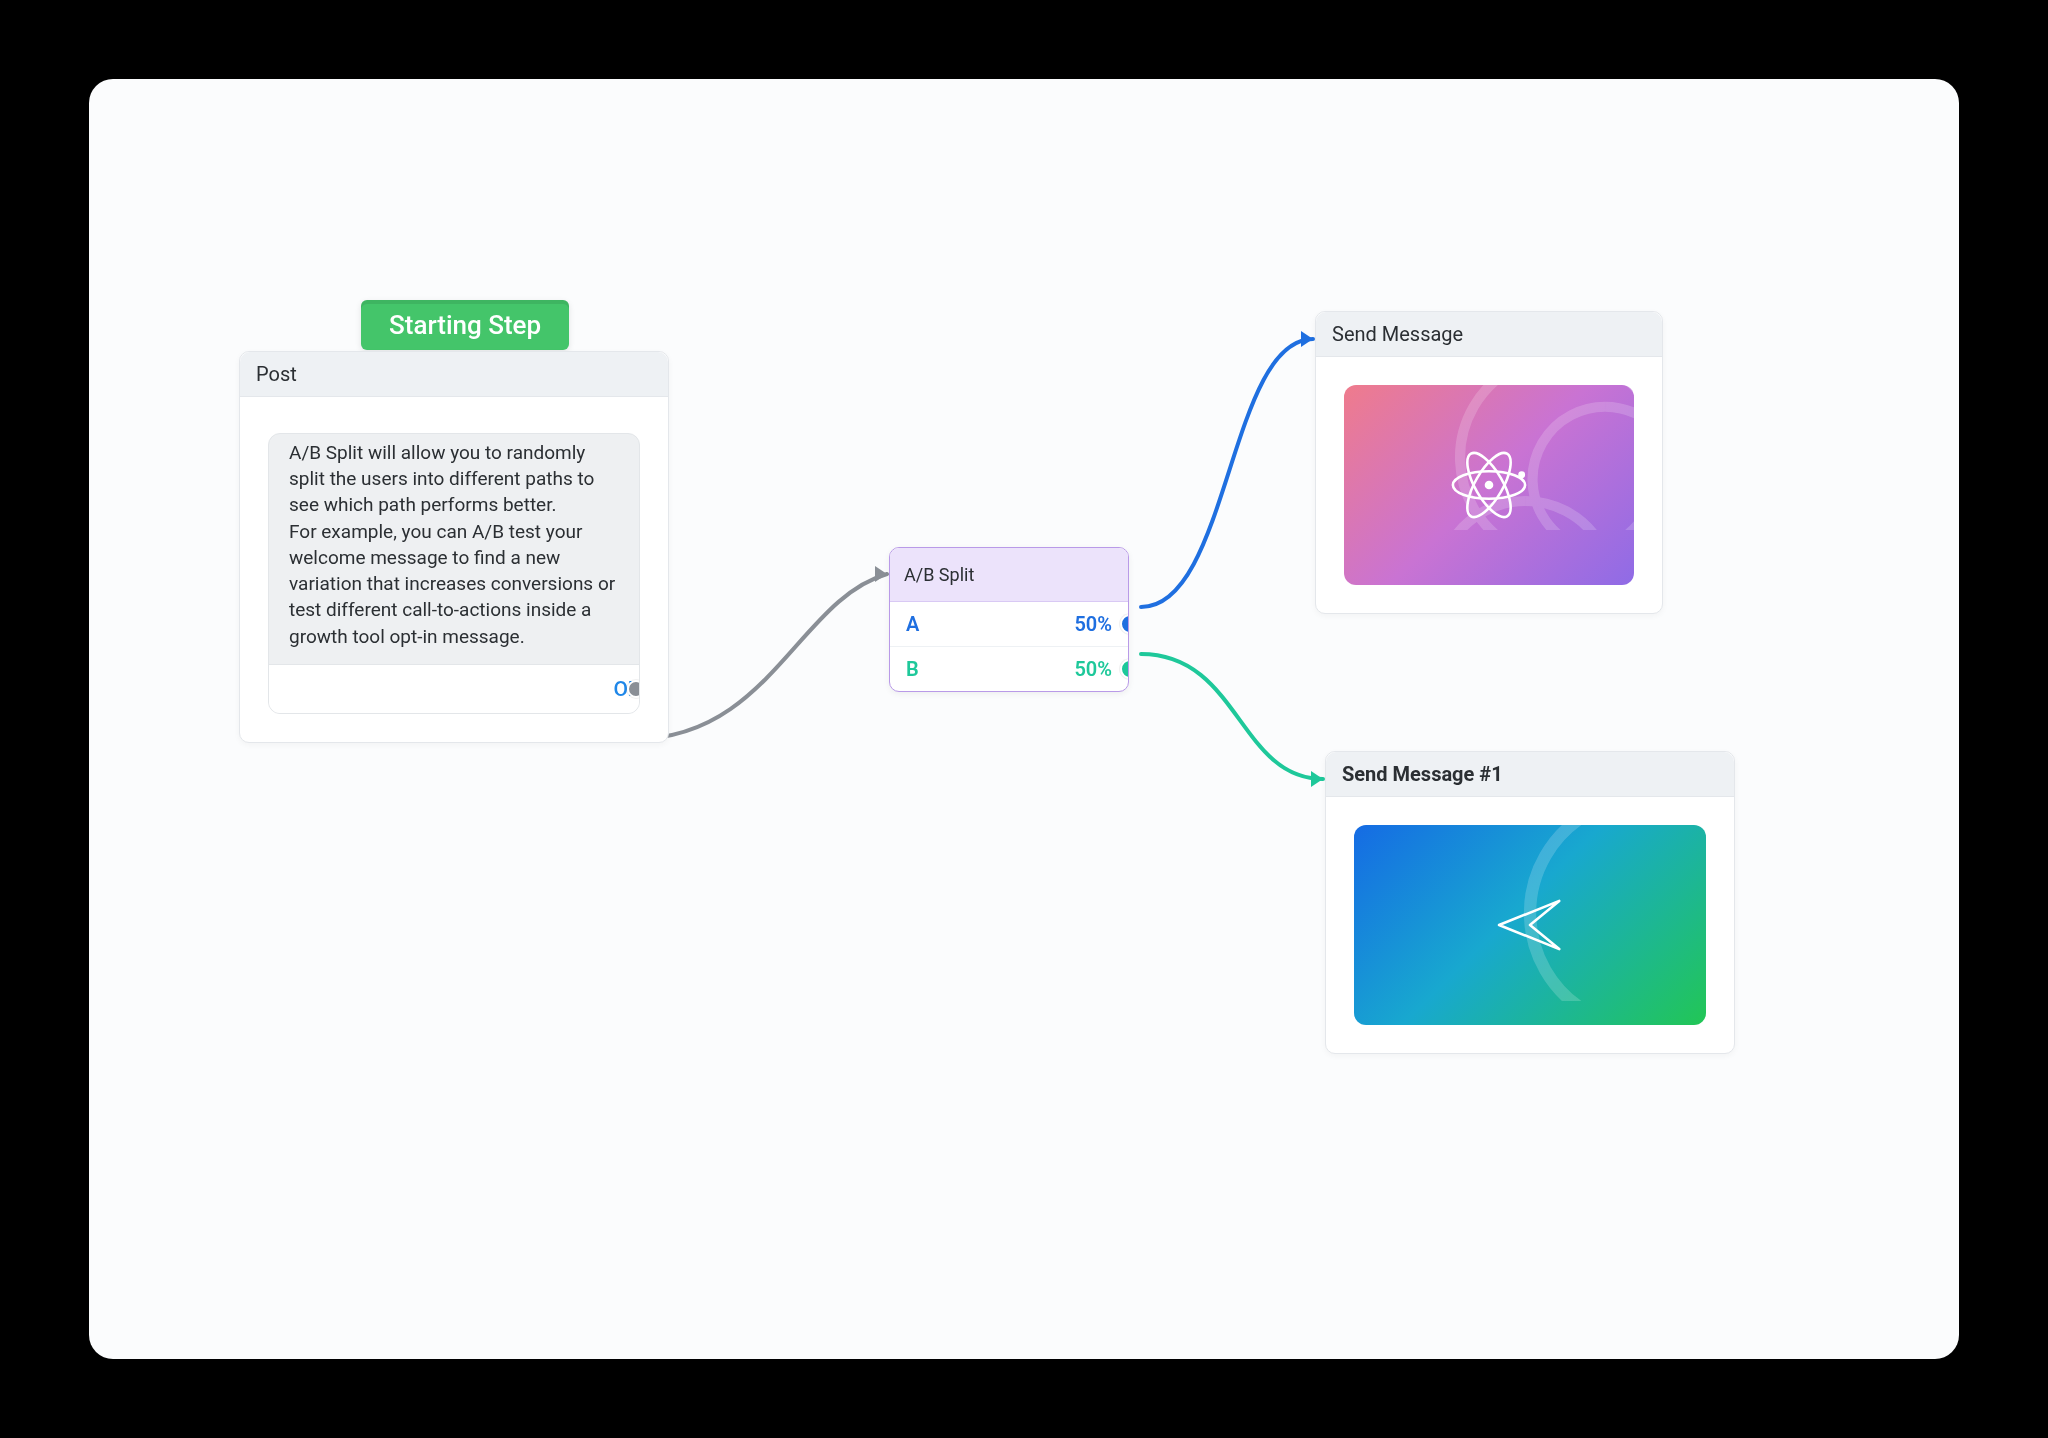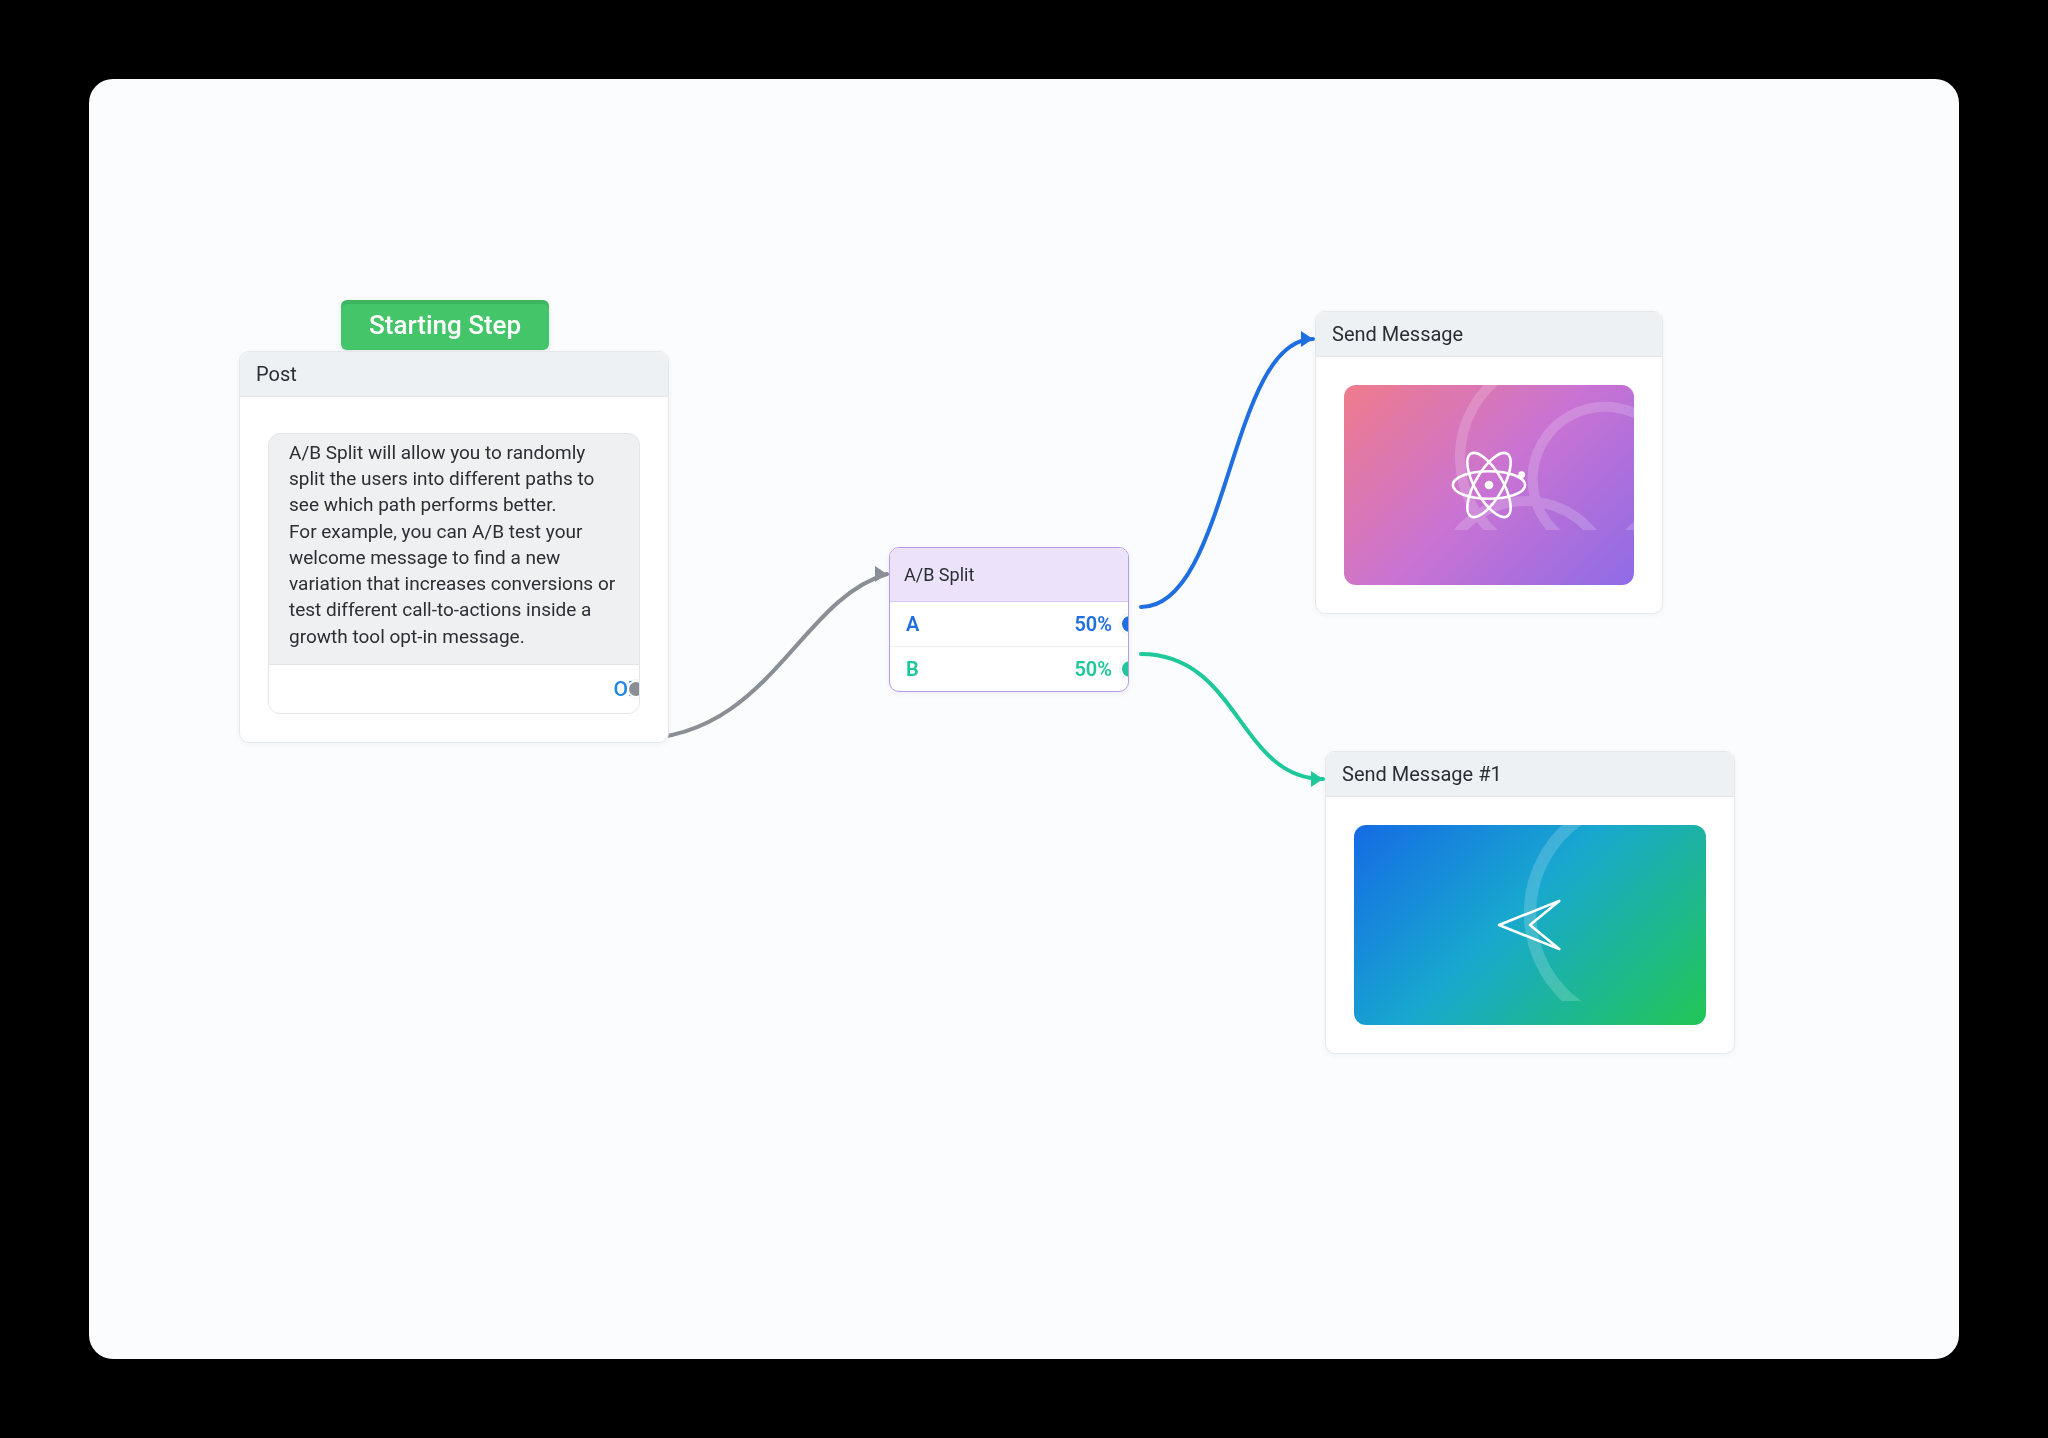"Starting Step" div.badge { left: 252px -> 272px }
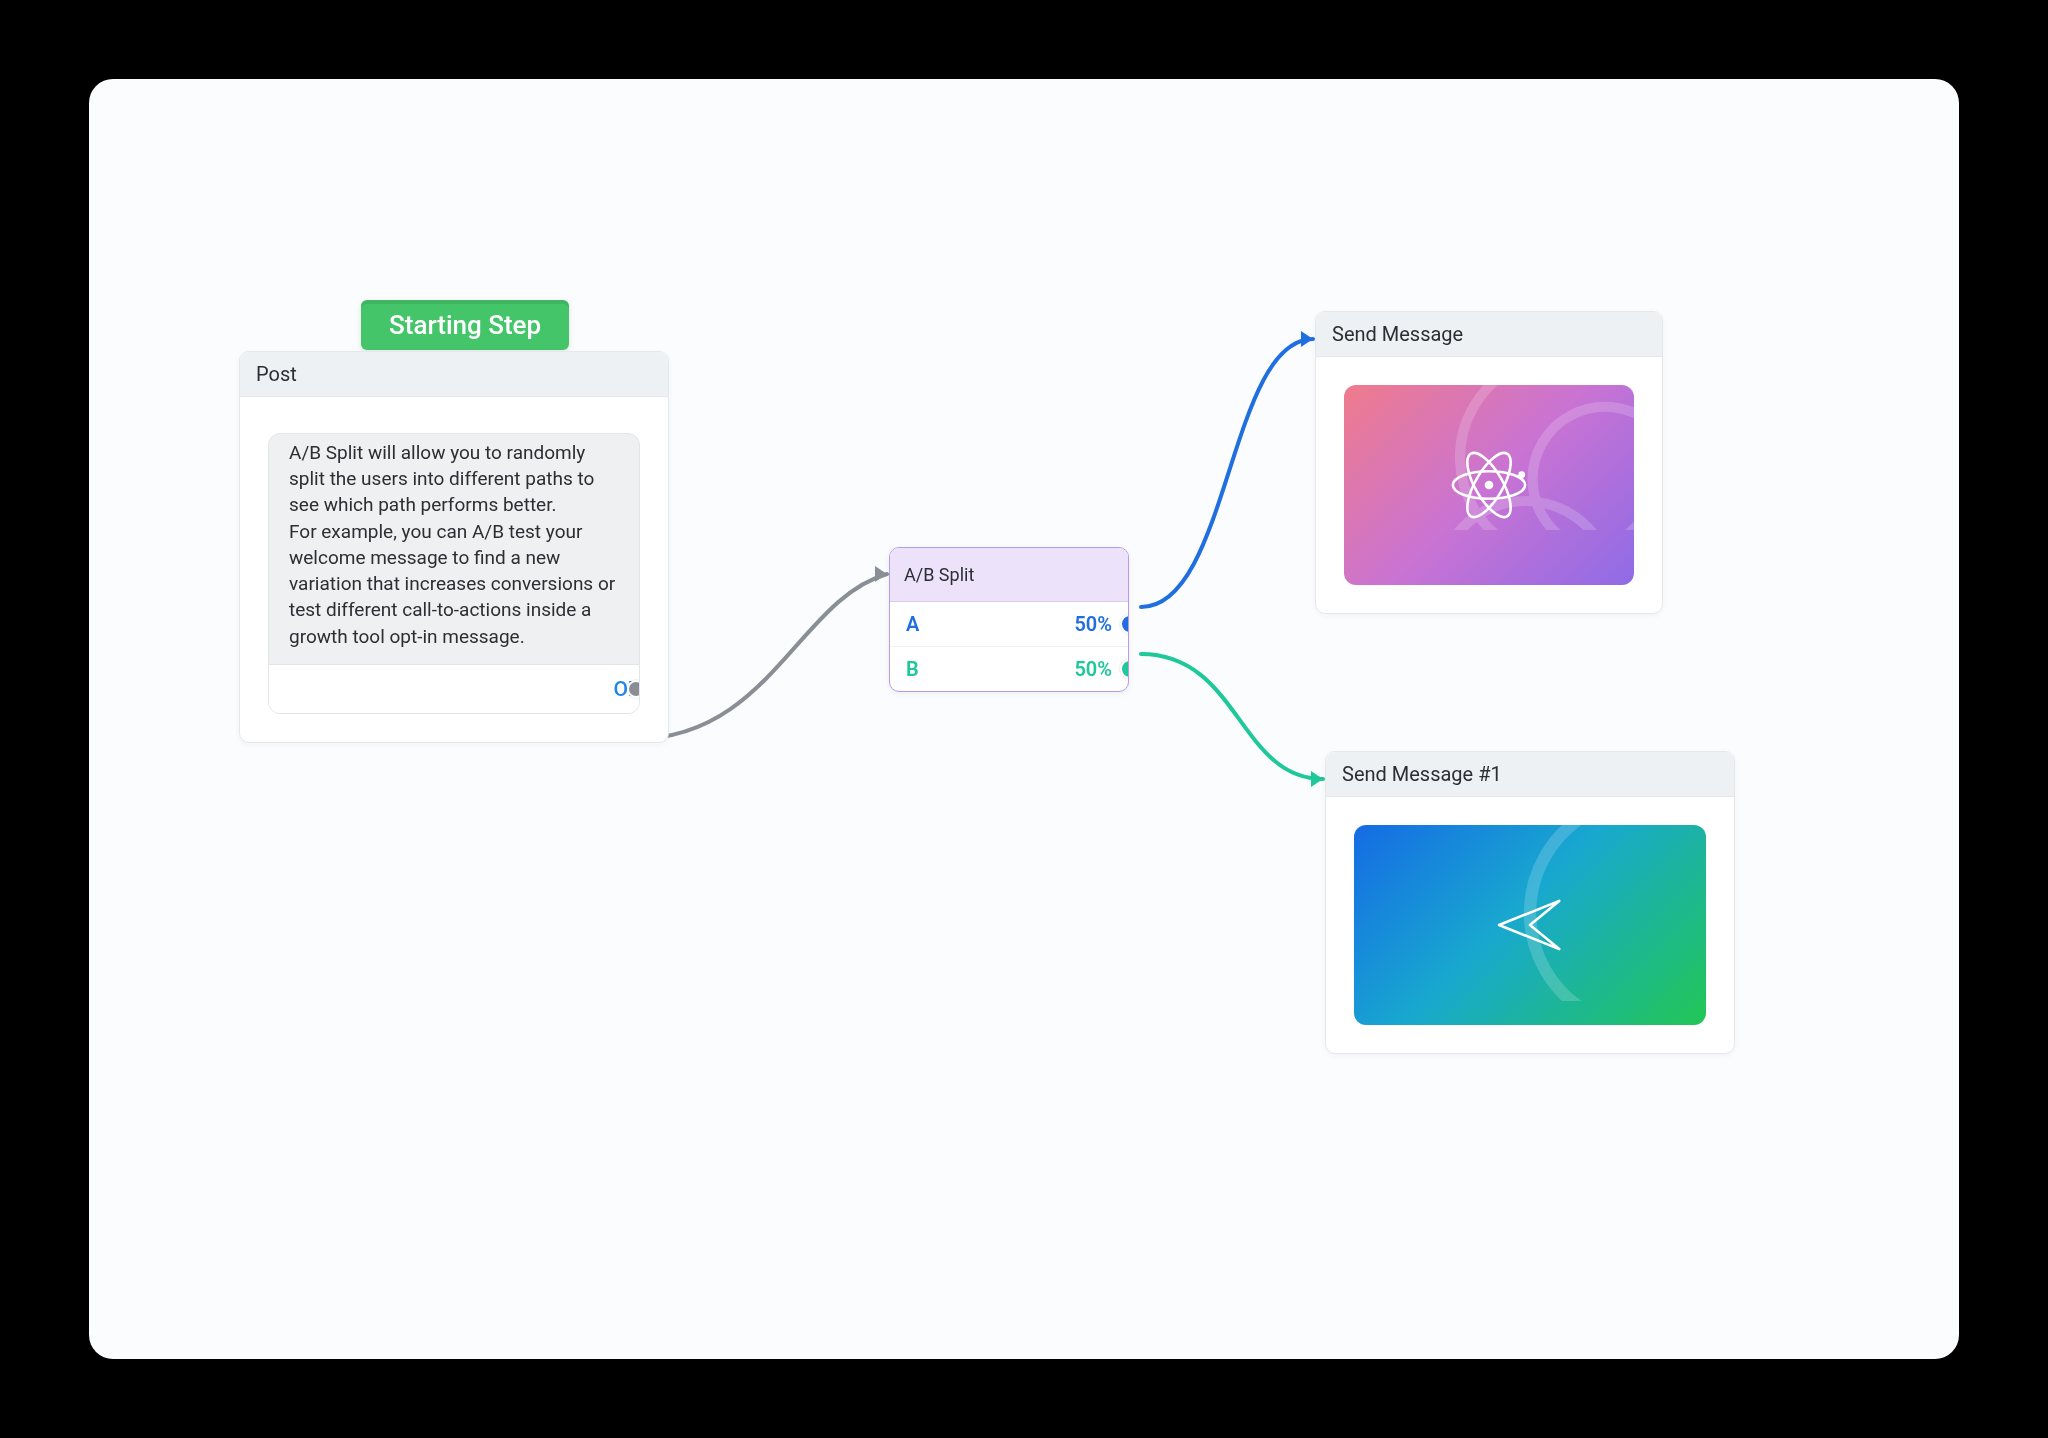"Send Message #1" div.node { font-weight: none -> bold }
